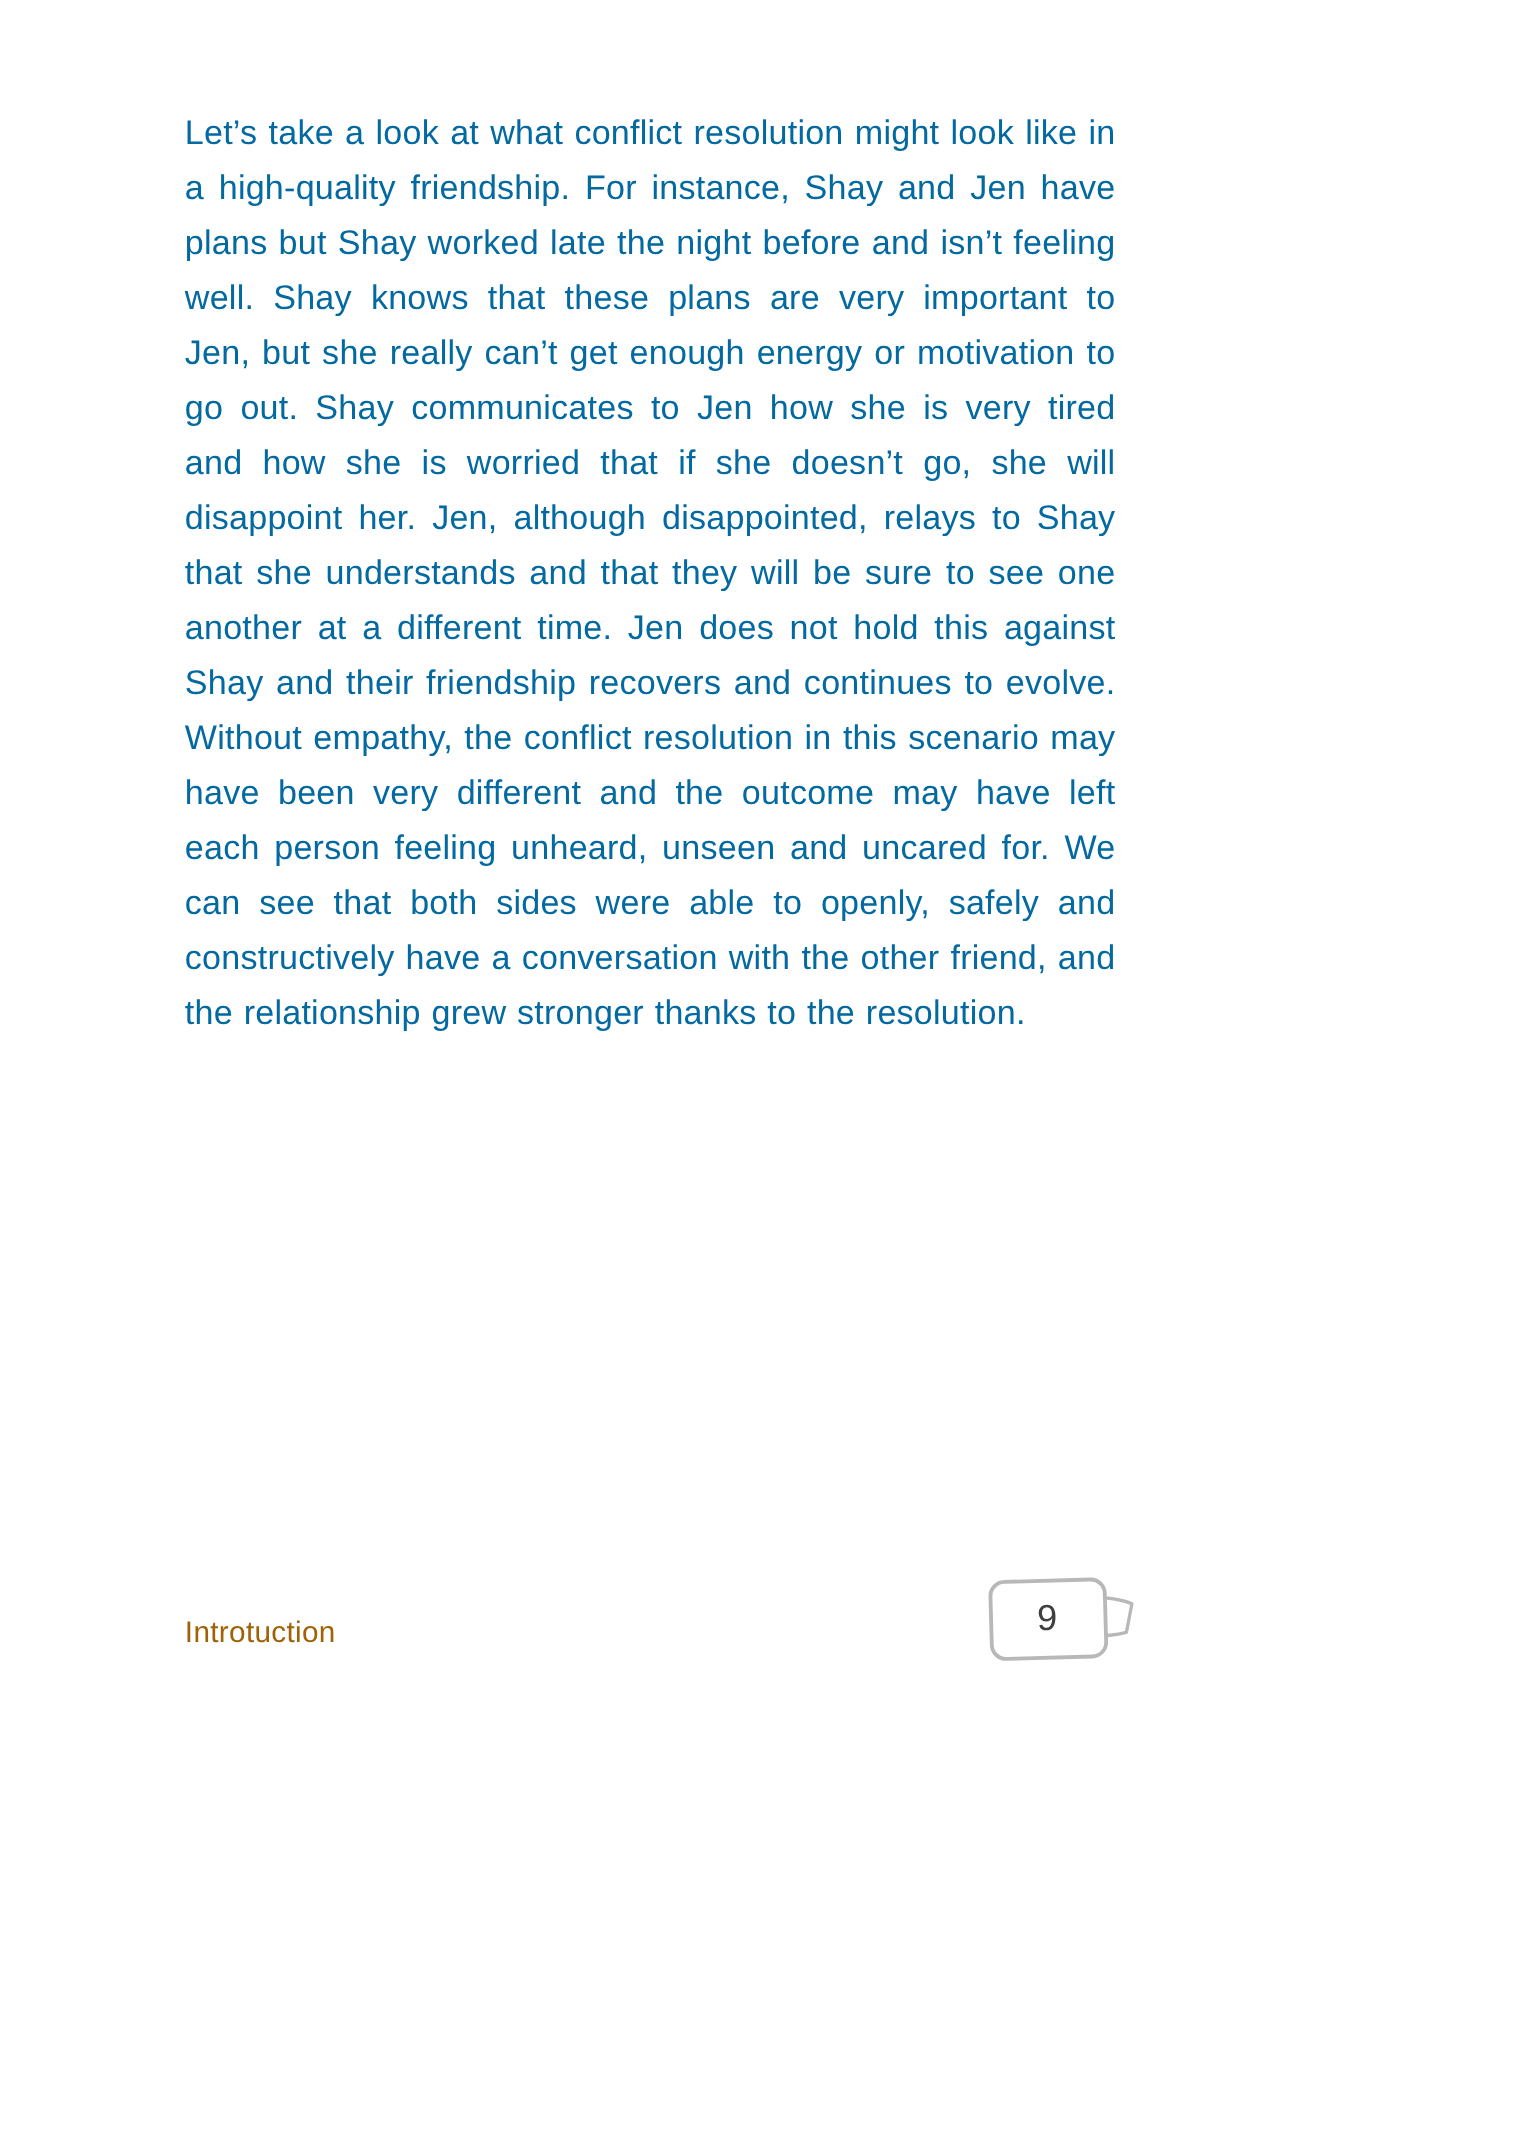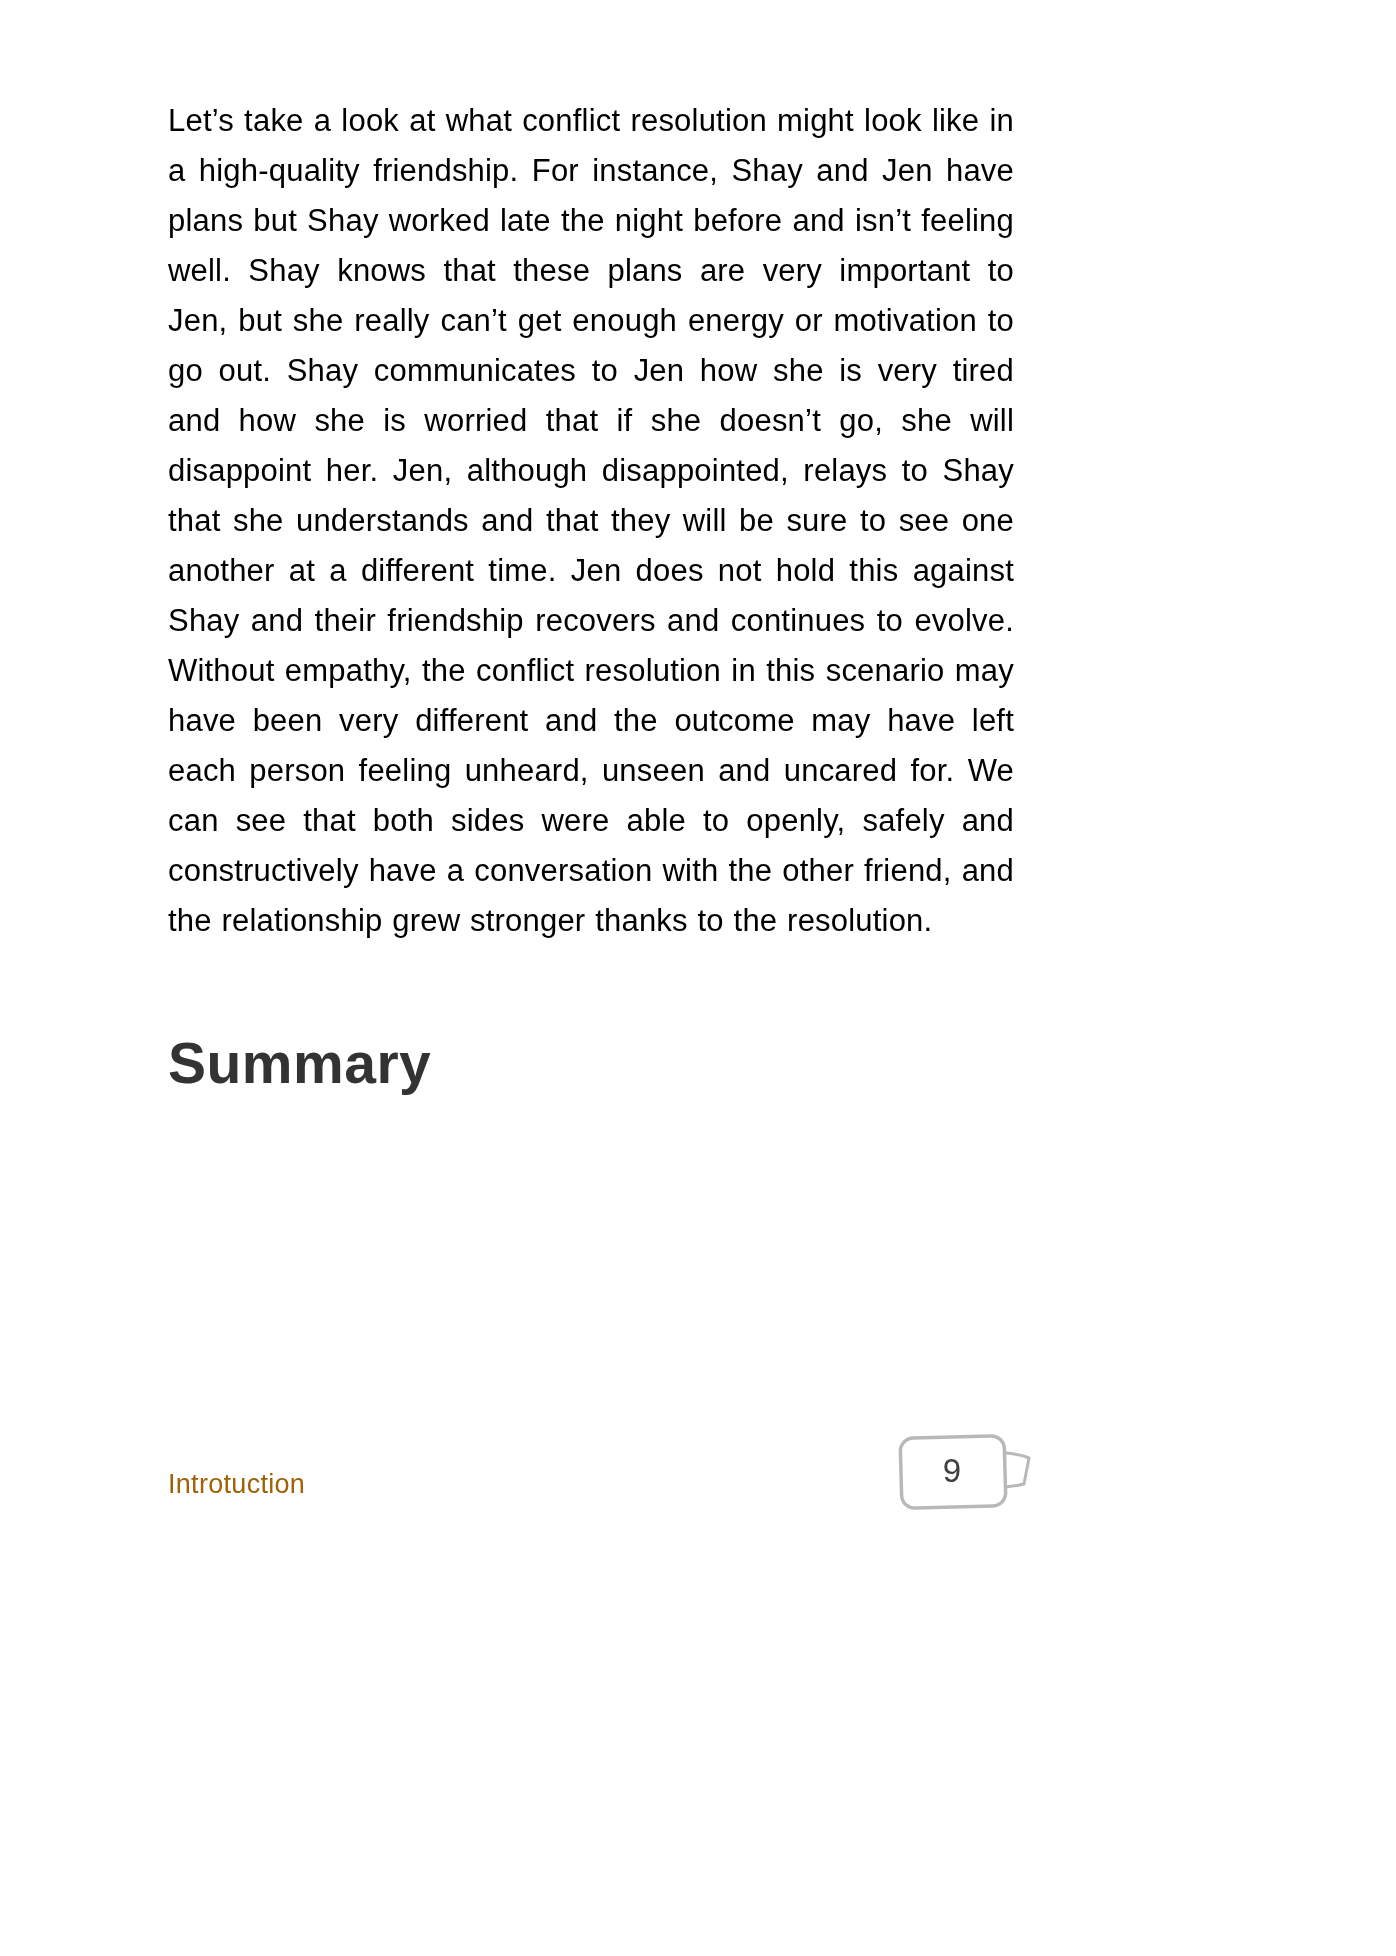"Let’s take a look at" .body-text { color: #000000 -> #0369a1 }
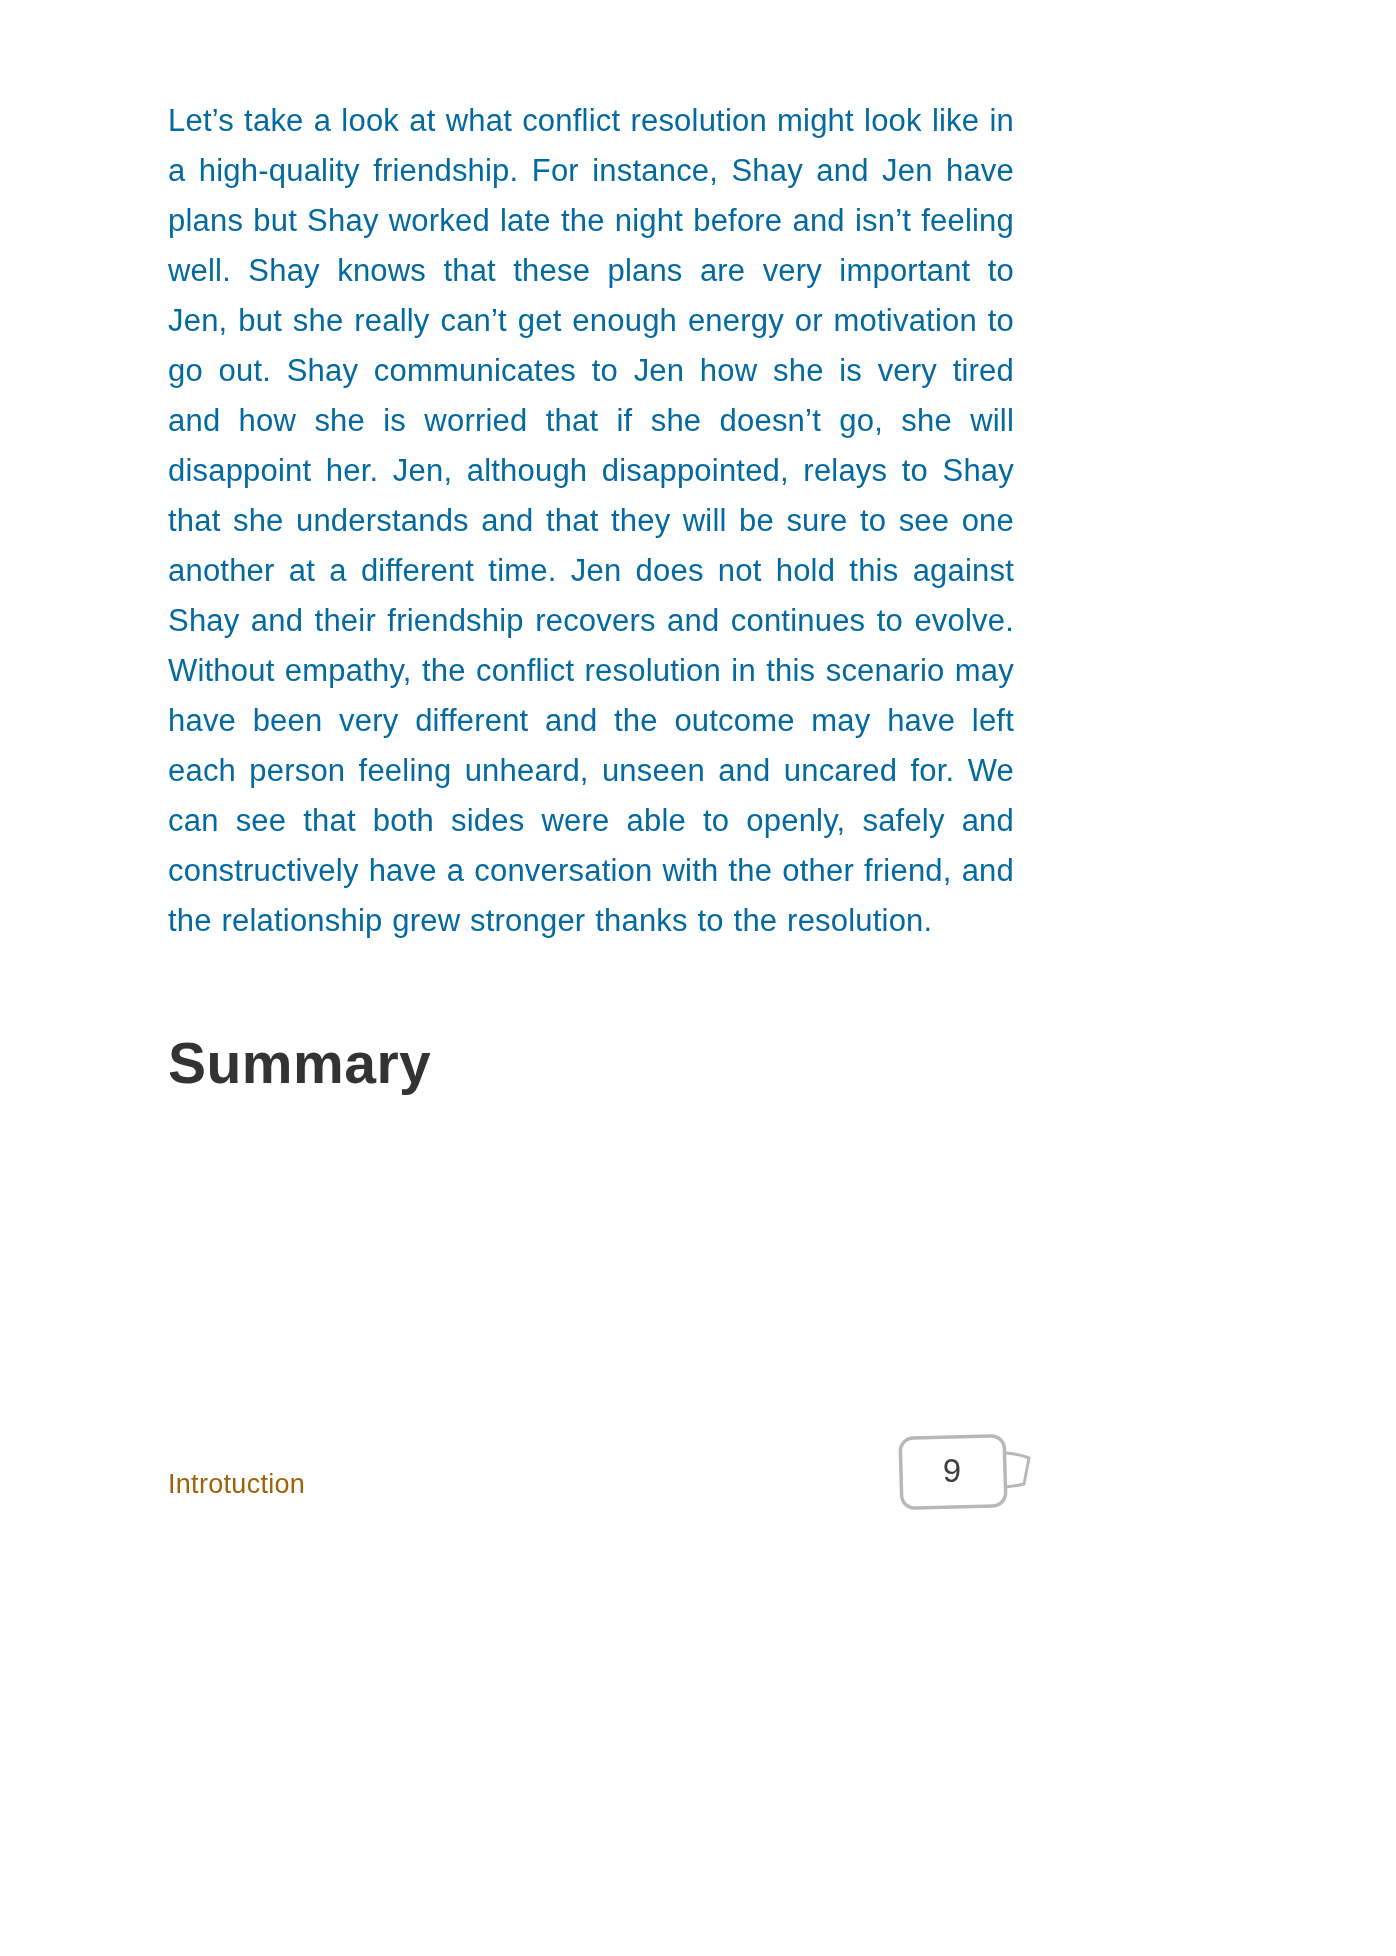"Summary" h1.summary-heading { html: <h1>Summary</h1> -> none }
